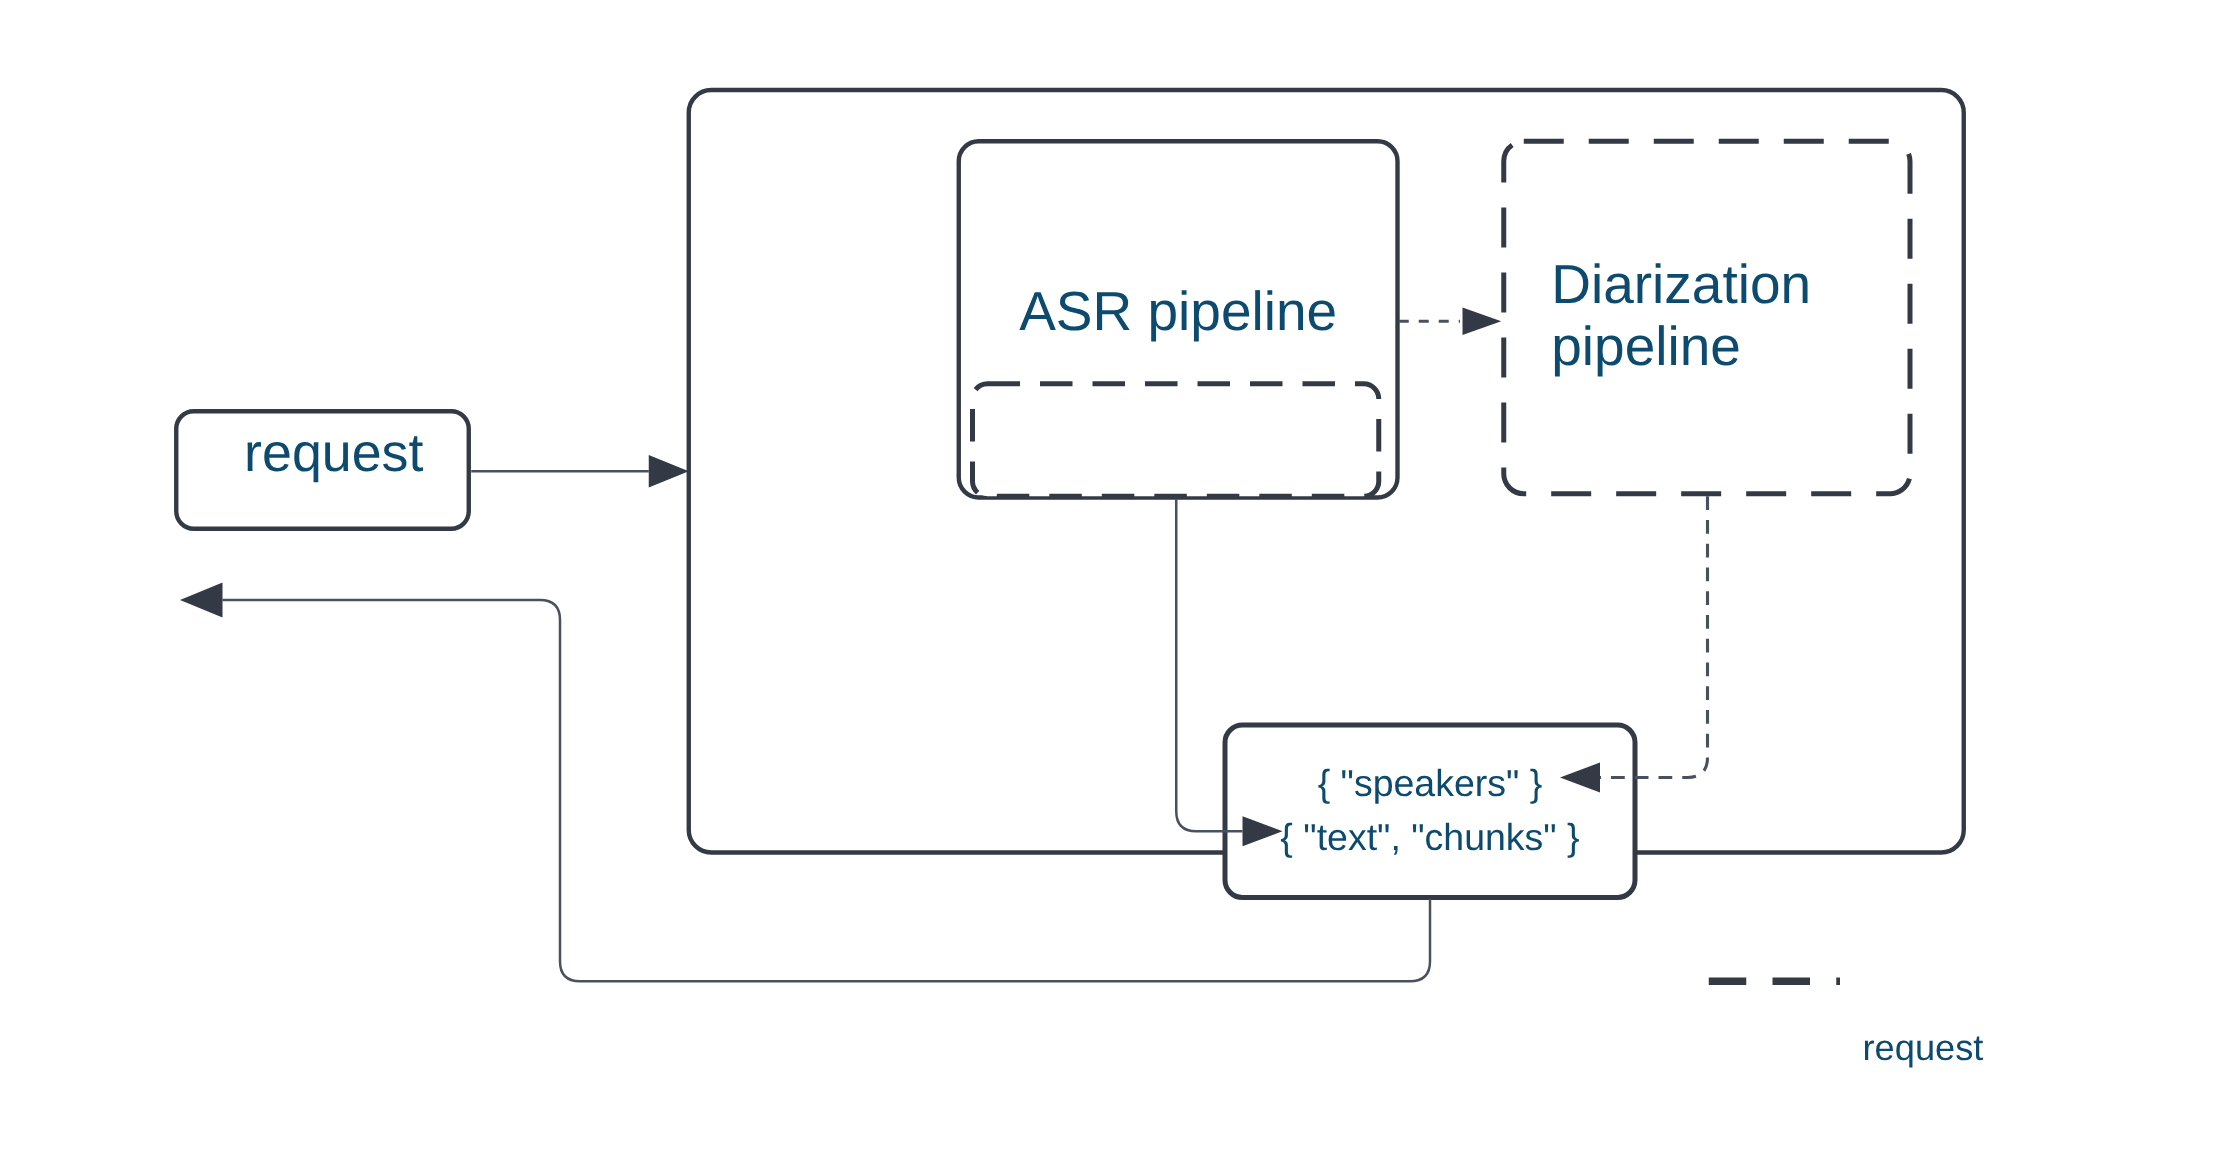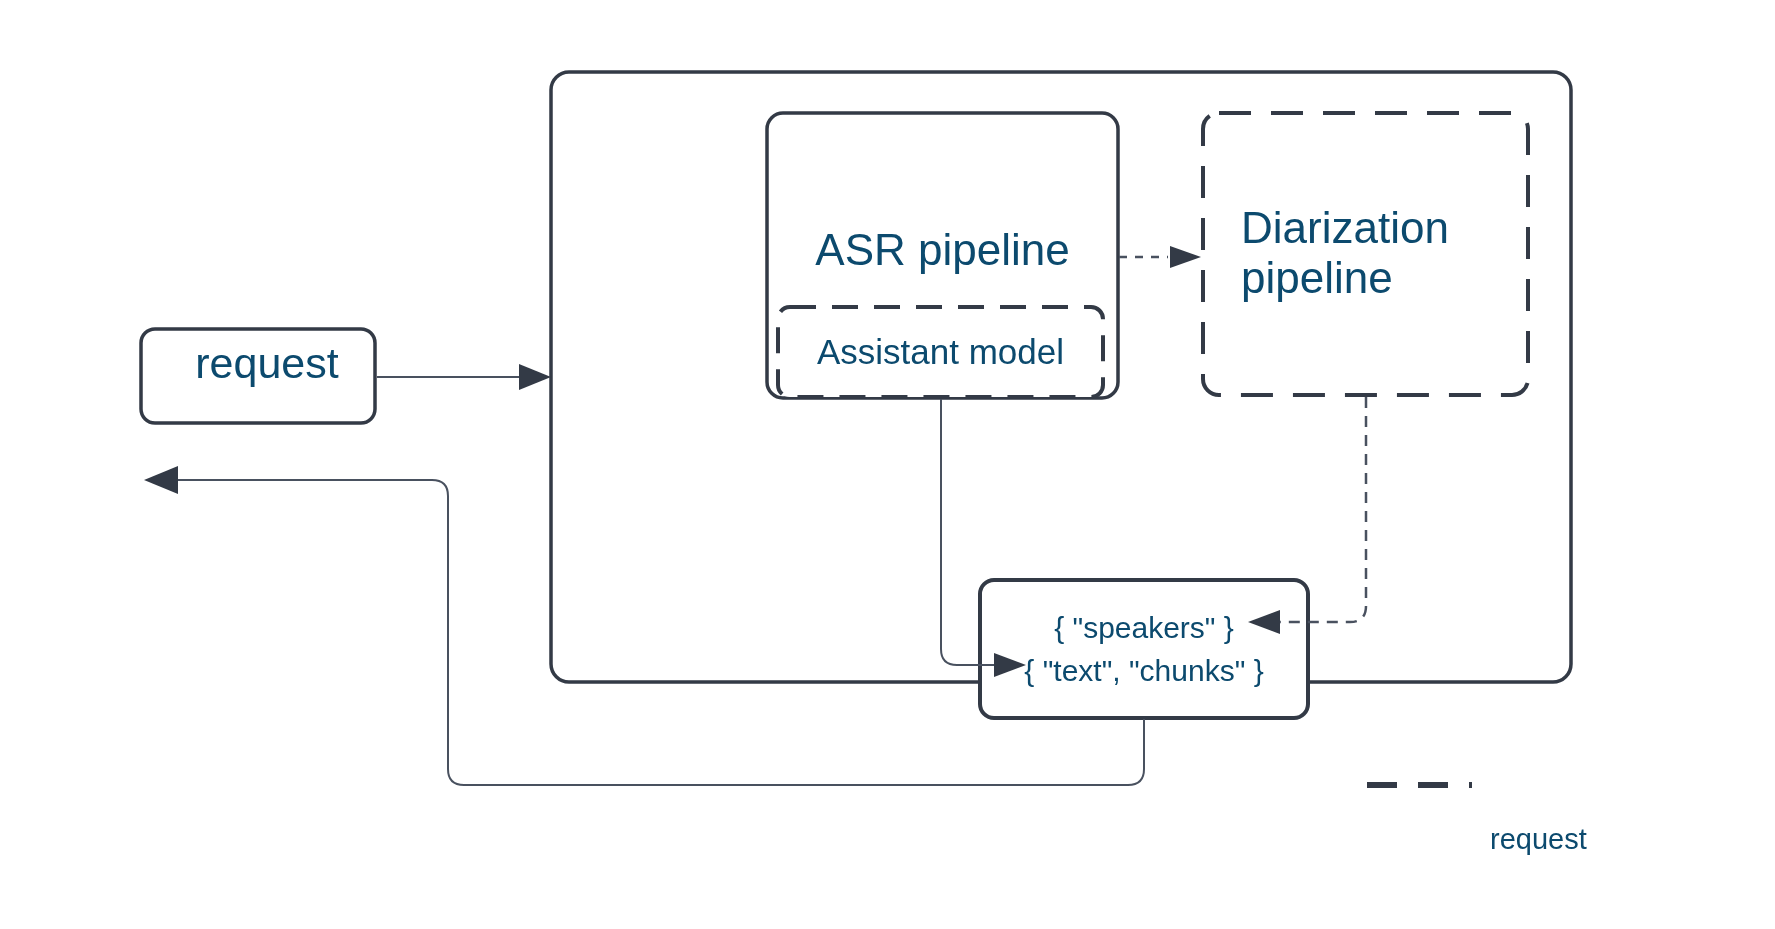"Assistant model" div.label { html: <div>Assistant model</div> -> none }
